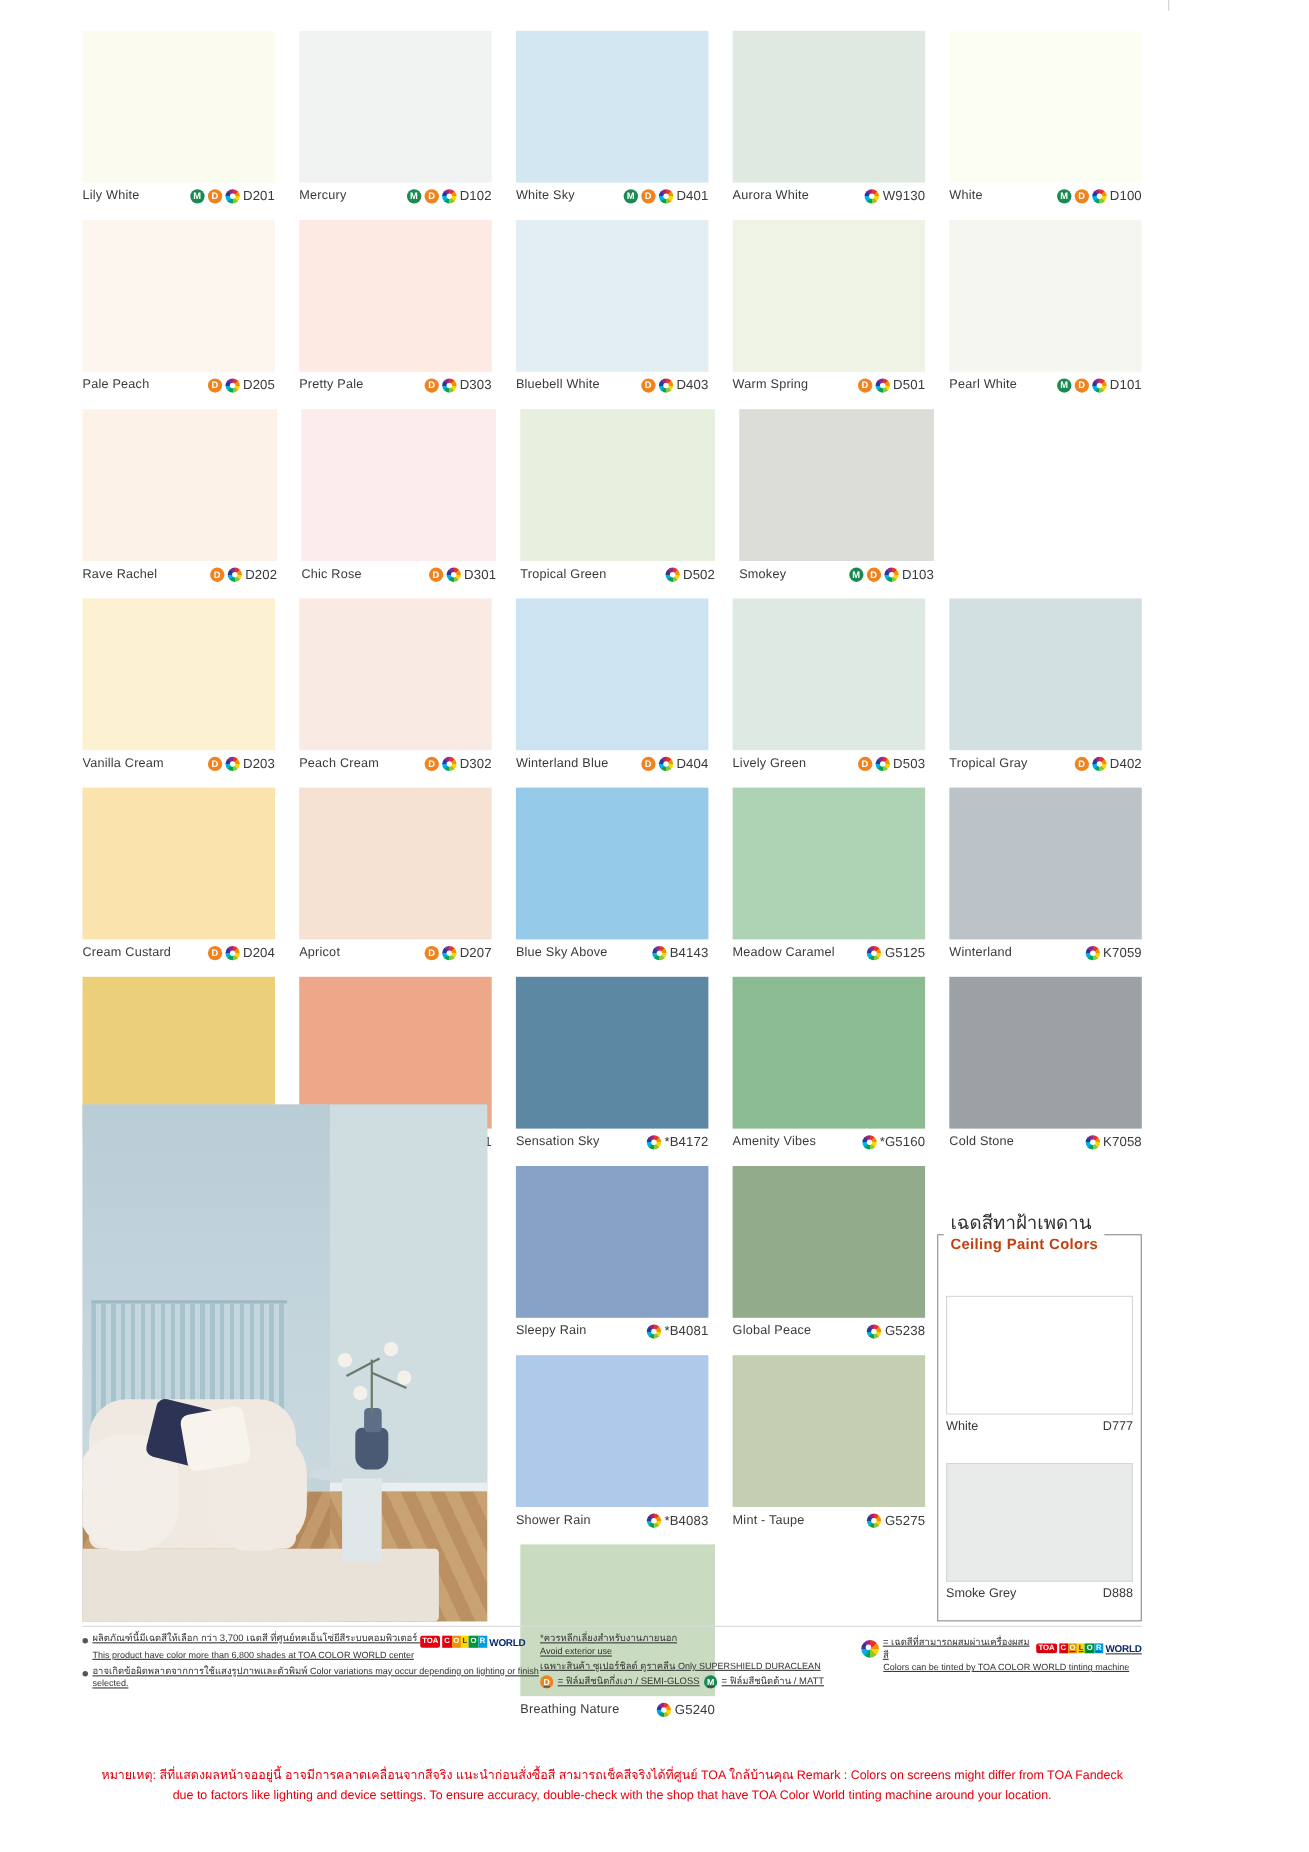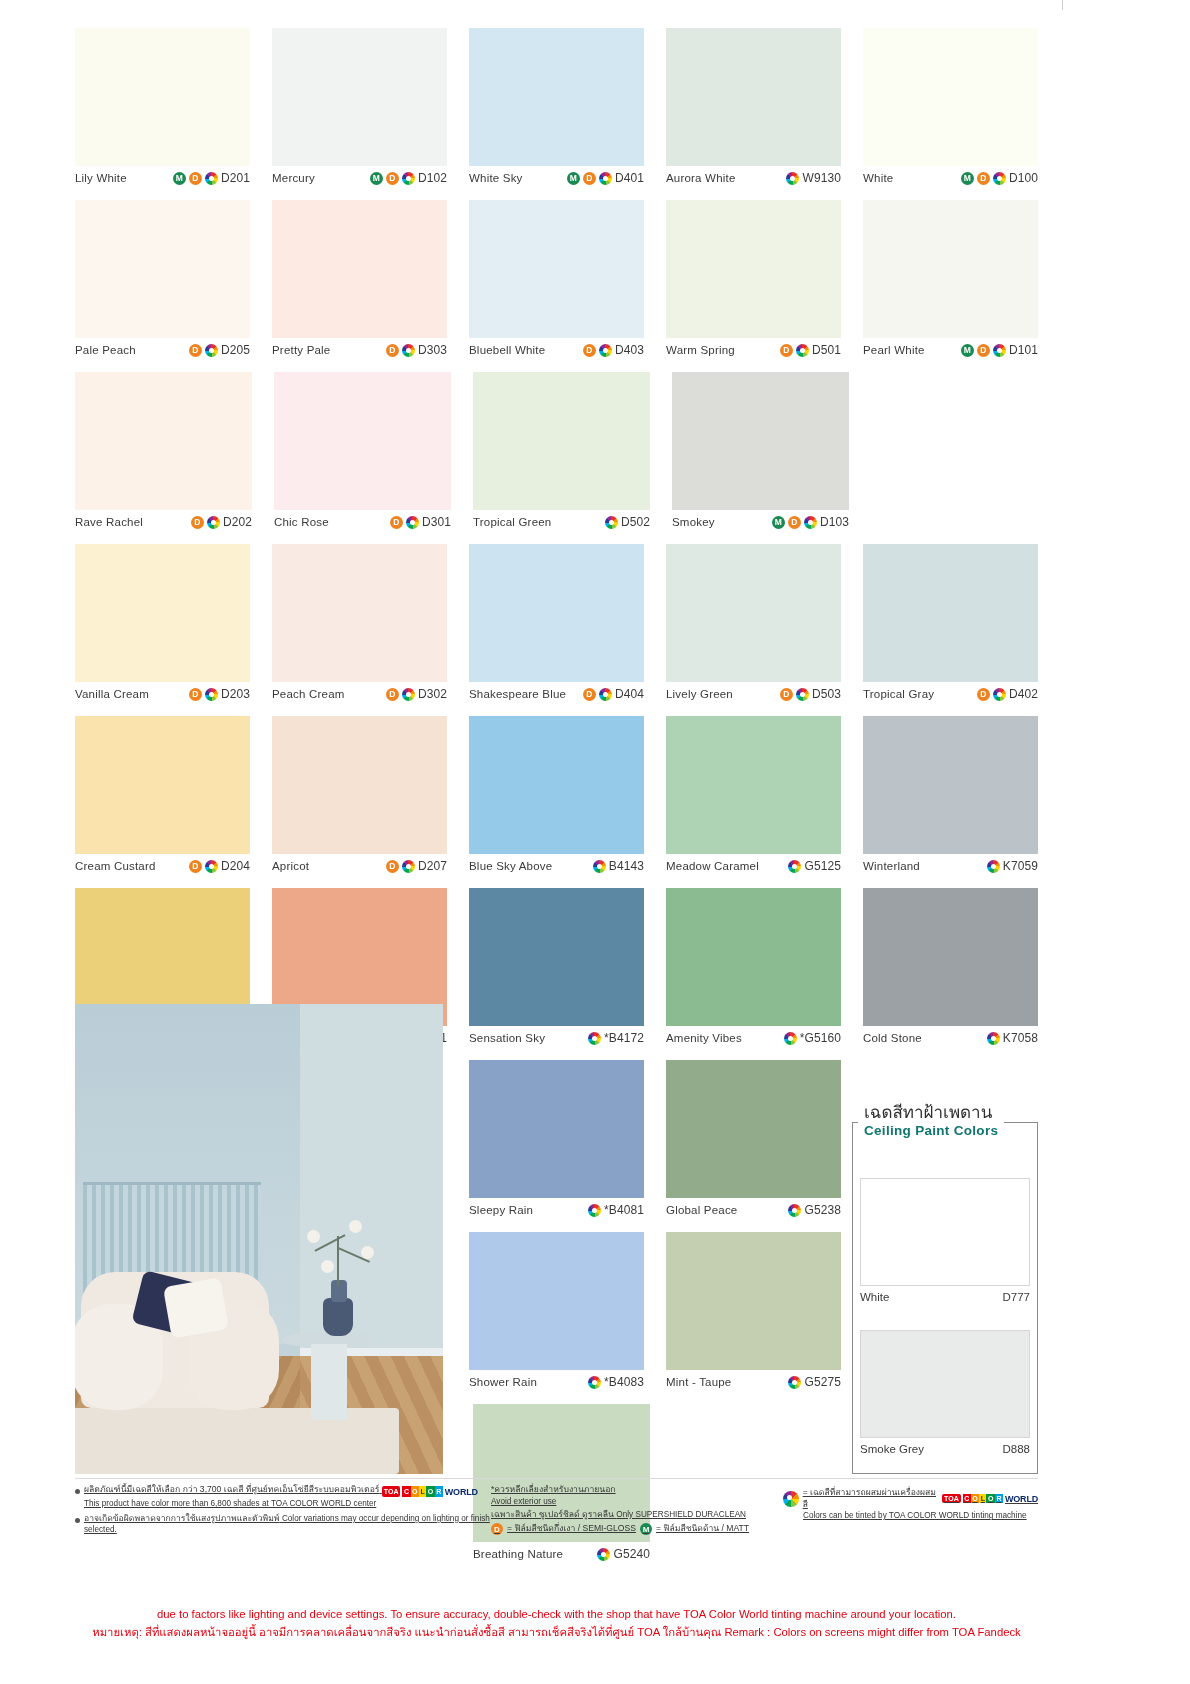"Shakespeare Blue" span.nm { text: Shakespeare -> Winterland }
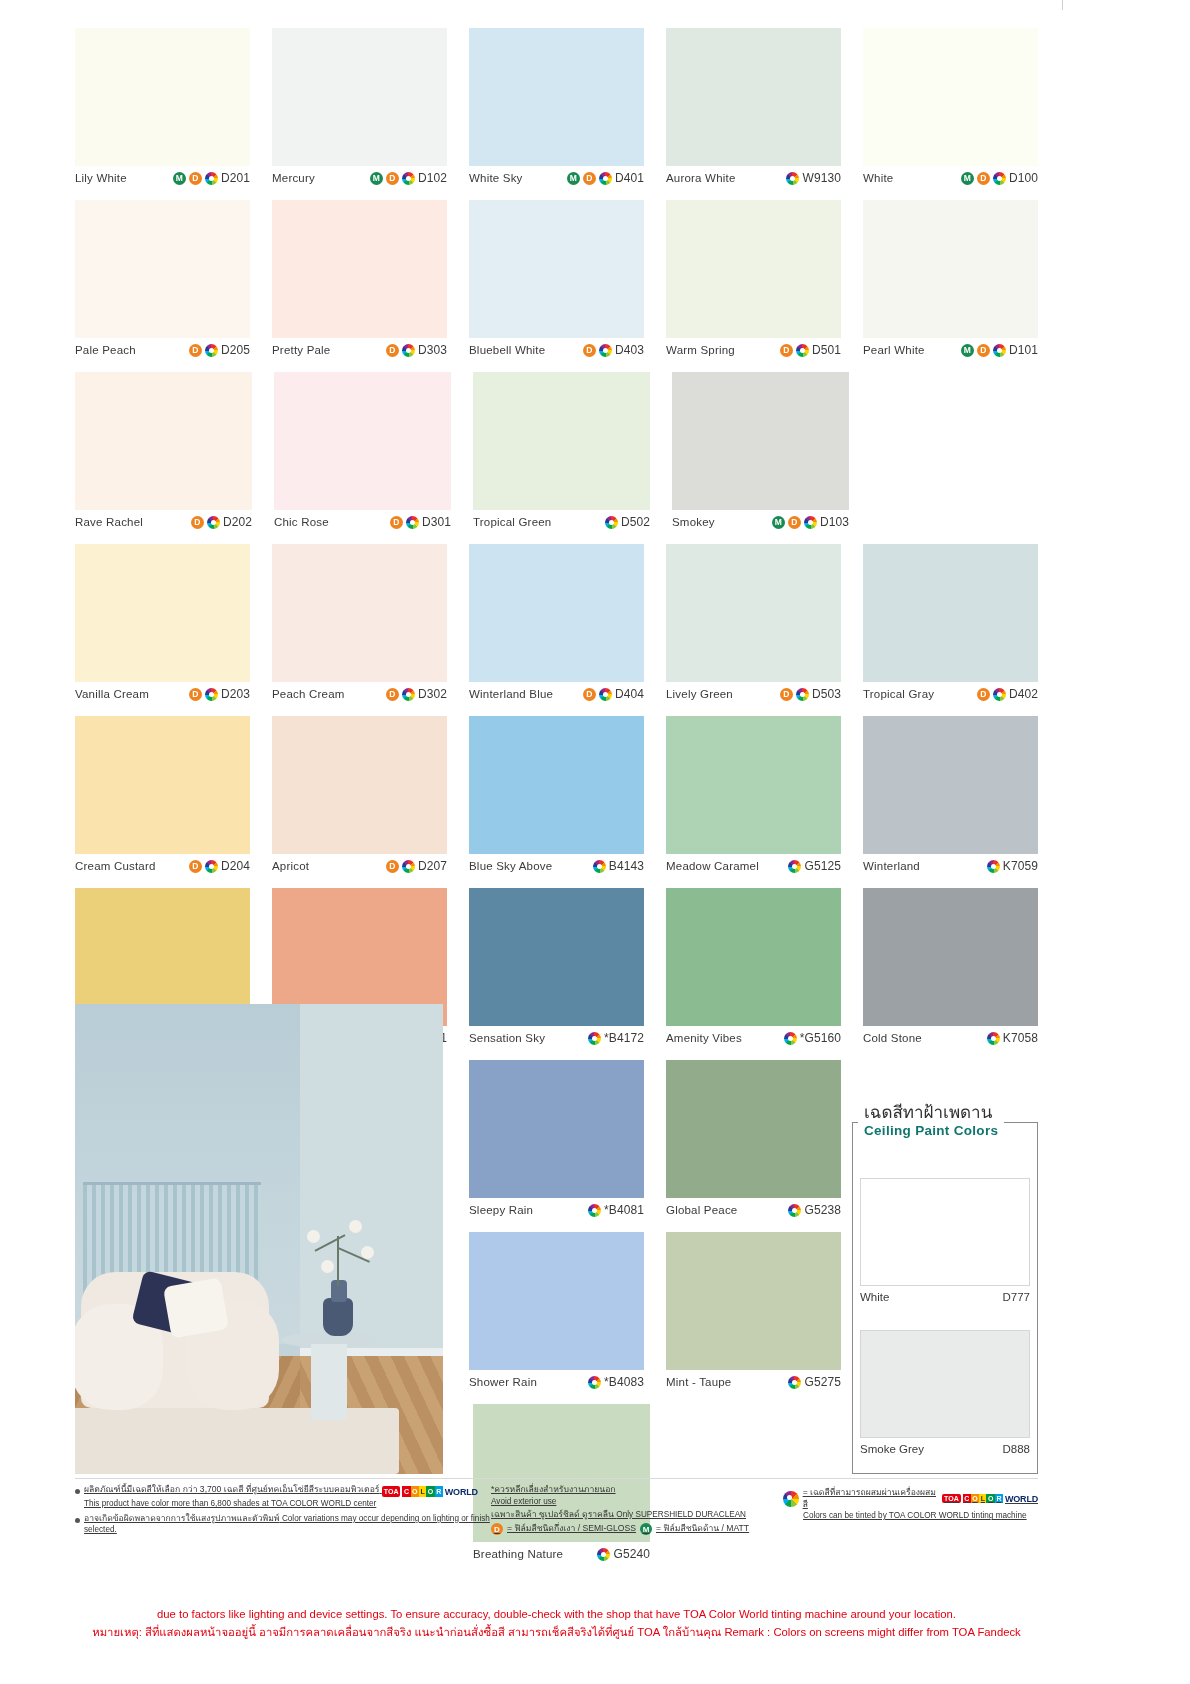"Ceiling Paint Colors" .ceiling-te { color: #0f766e -> #c2410c }
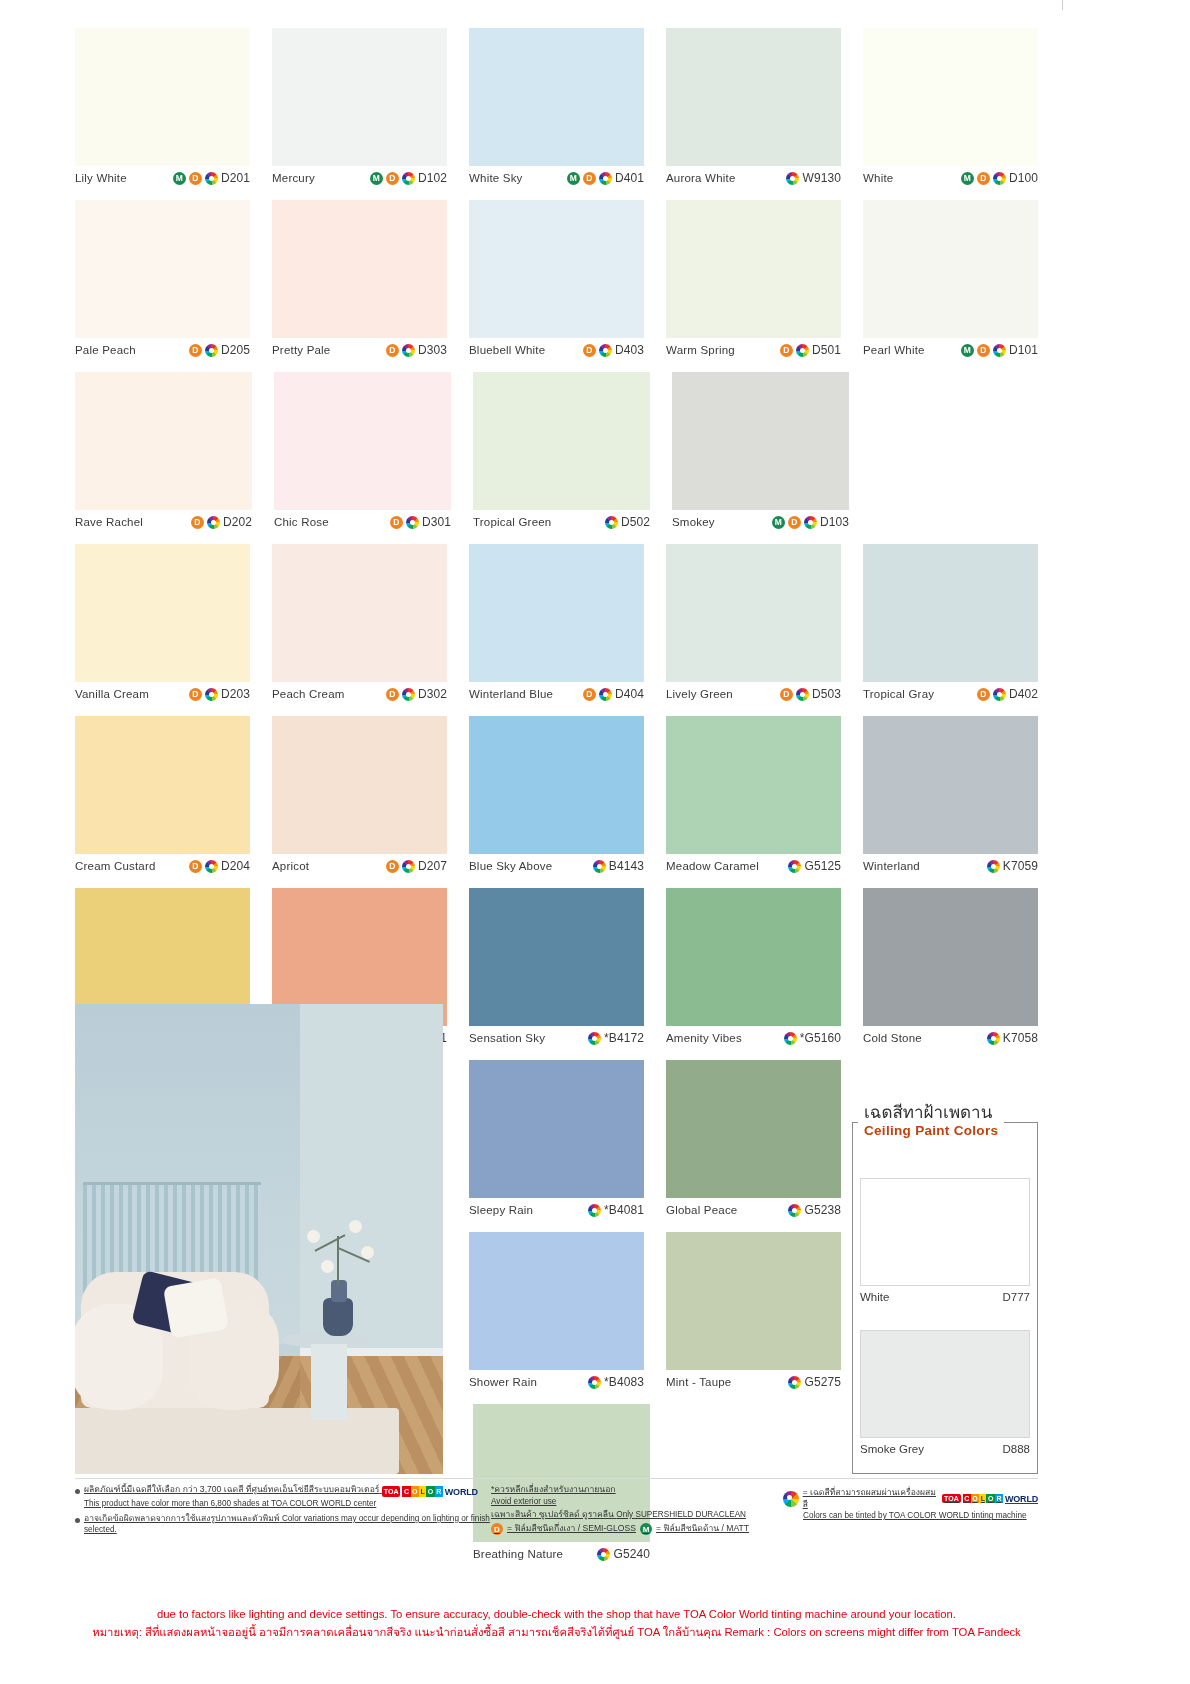"due to factors like lighting" div { order: before "หมายเหตุ: สีที่แสดงผลหน้าจออยู่นี้" -> after "หมายเหตุ: สีที่แสดงผลหน้าจออยู่นี้" }
